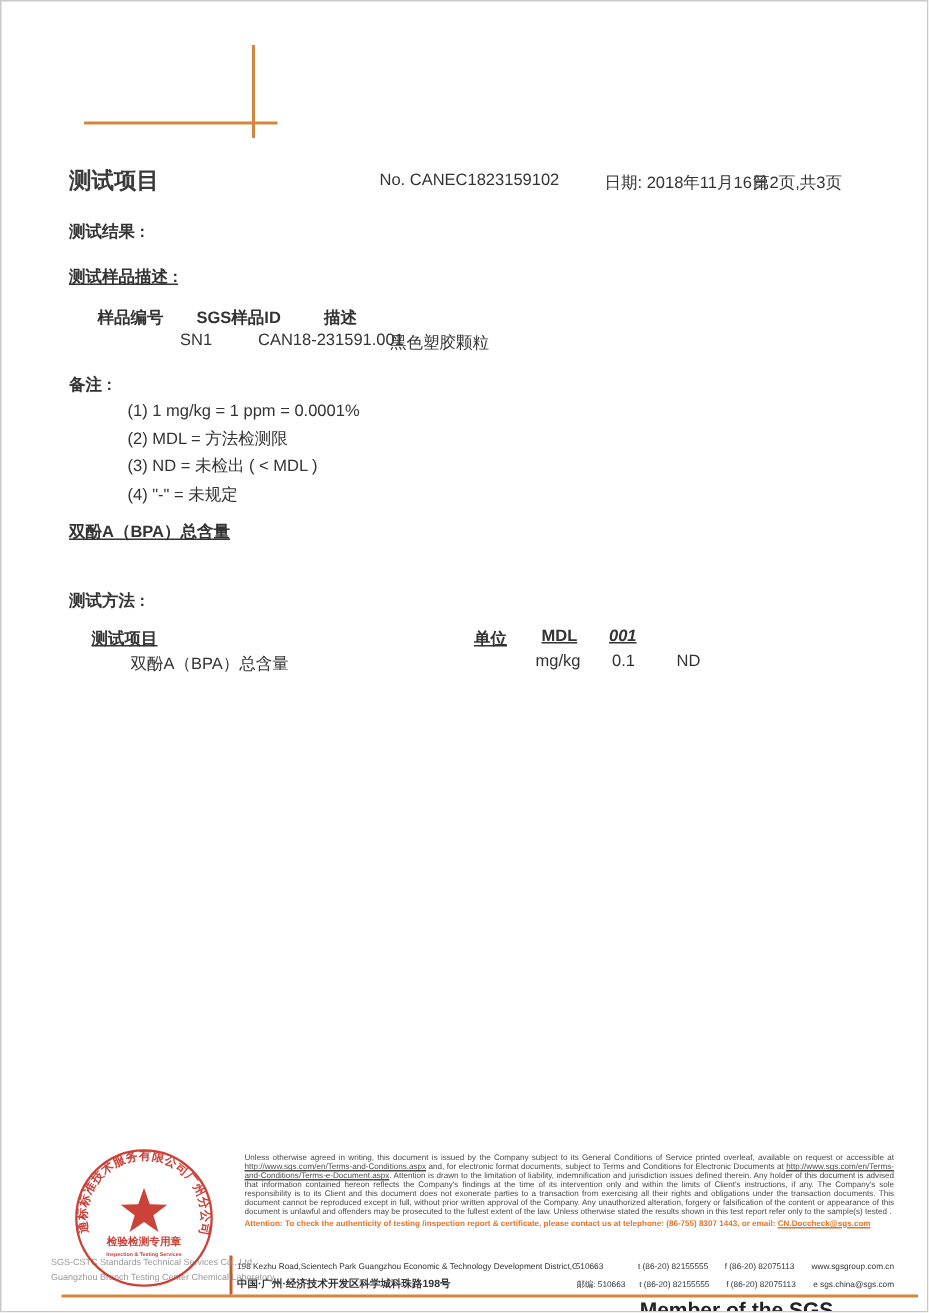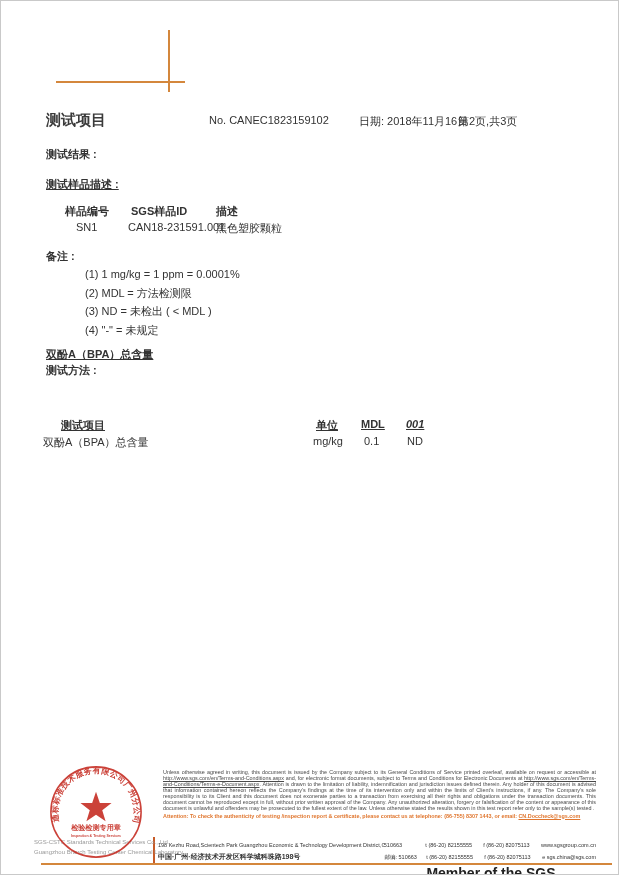"No. CANEC1823159102" .txt { margin-left: none -> 44px }
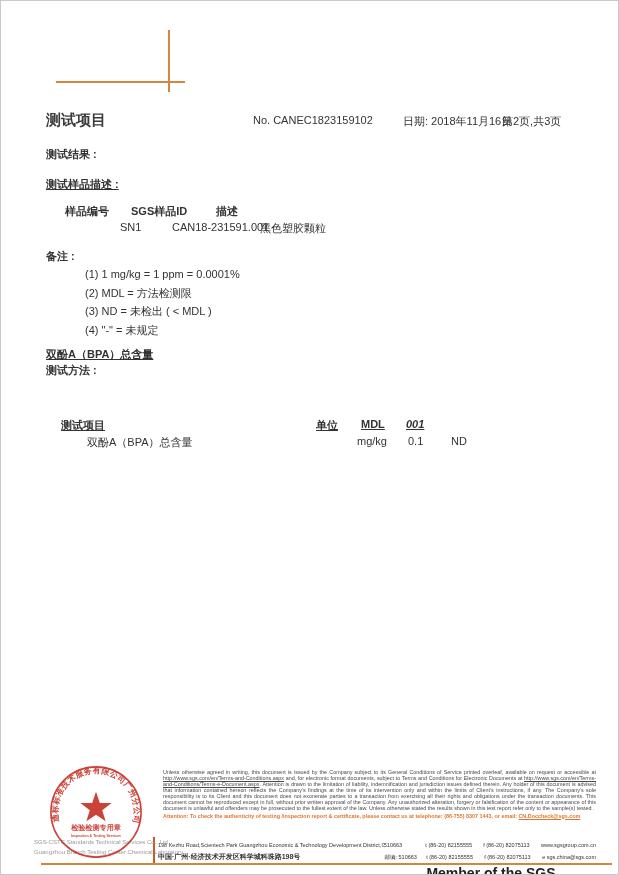"测试方法 :" .method-label { top: 362px -> 392px }
